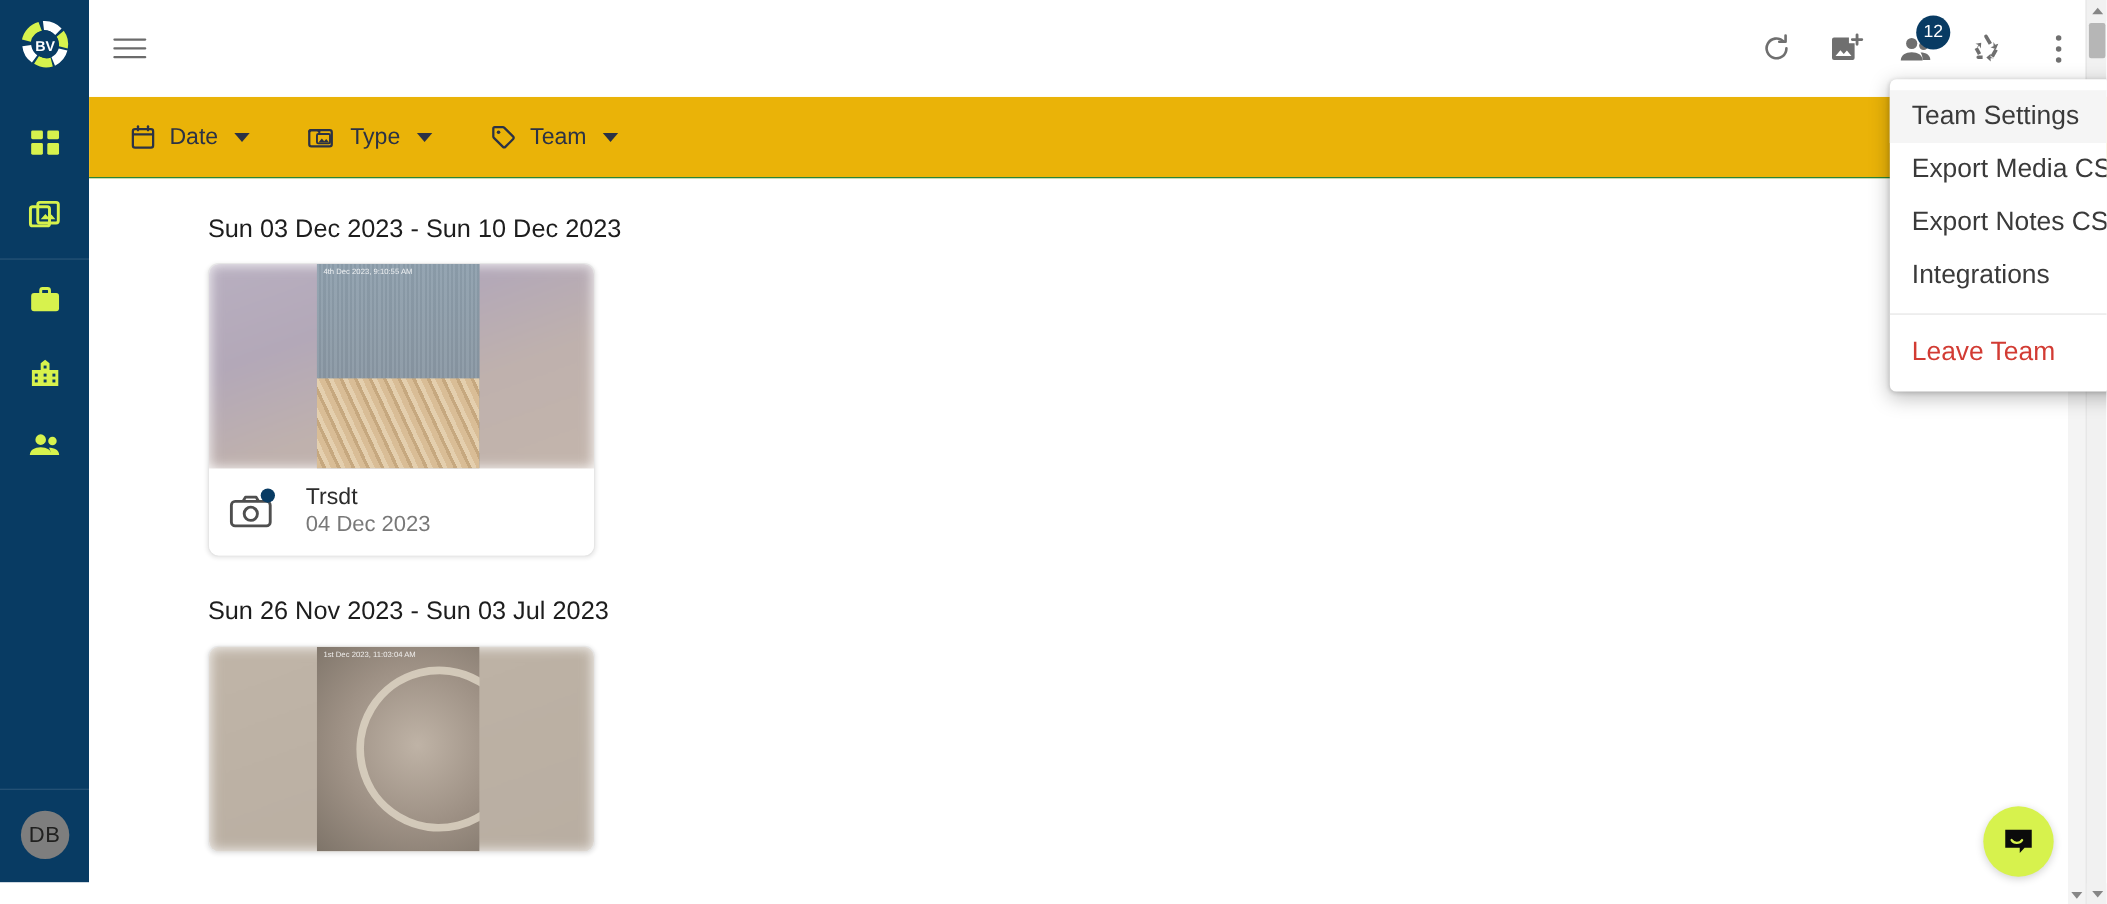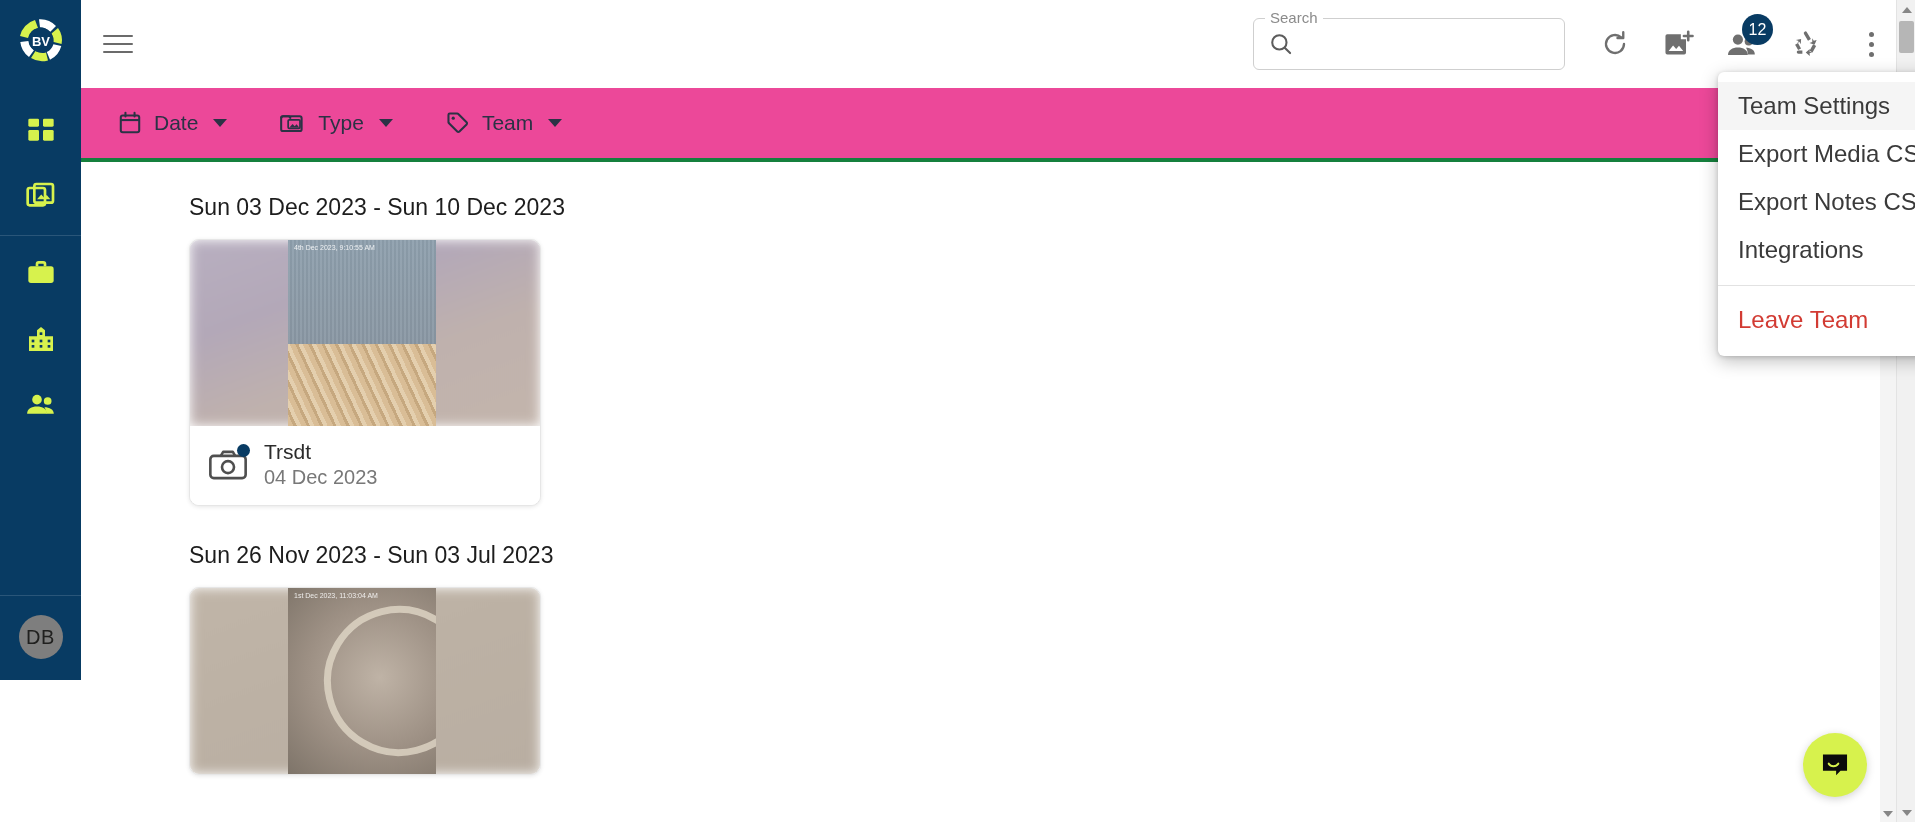"Search" div.search-field { html: <div> <span>Search</span> <svg> <circle></circle> <line></line> </svg> <input> </div> -> none }
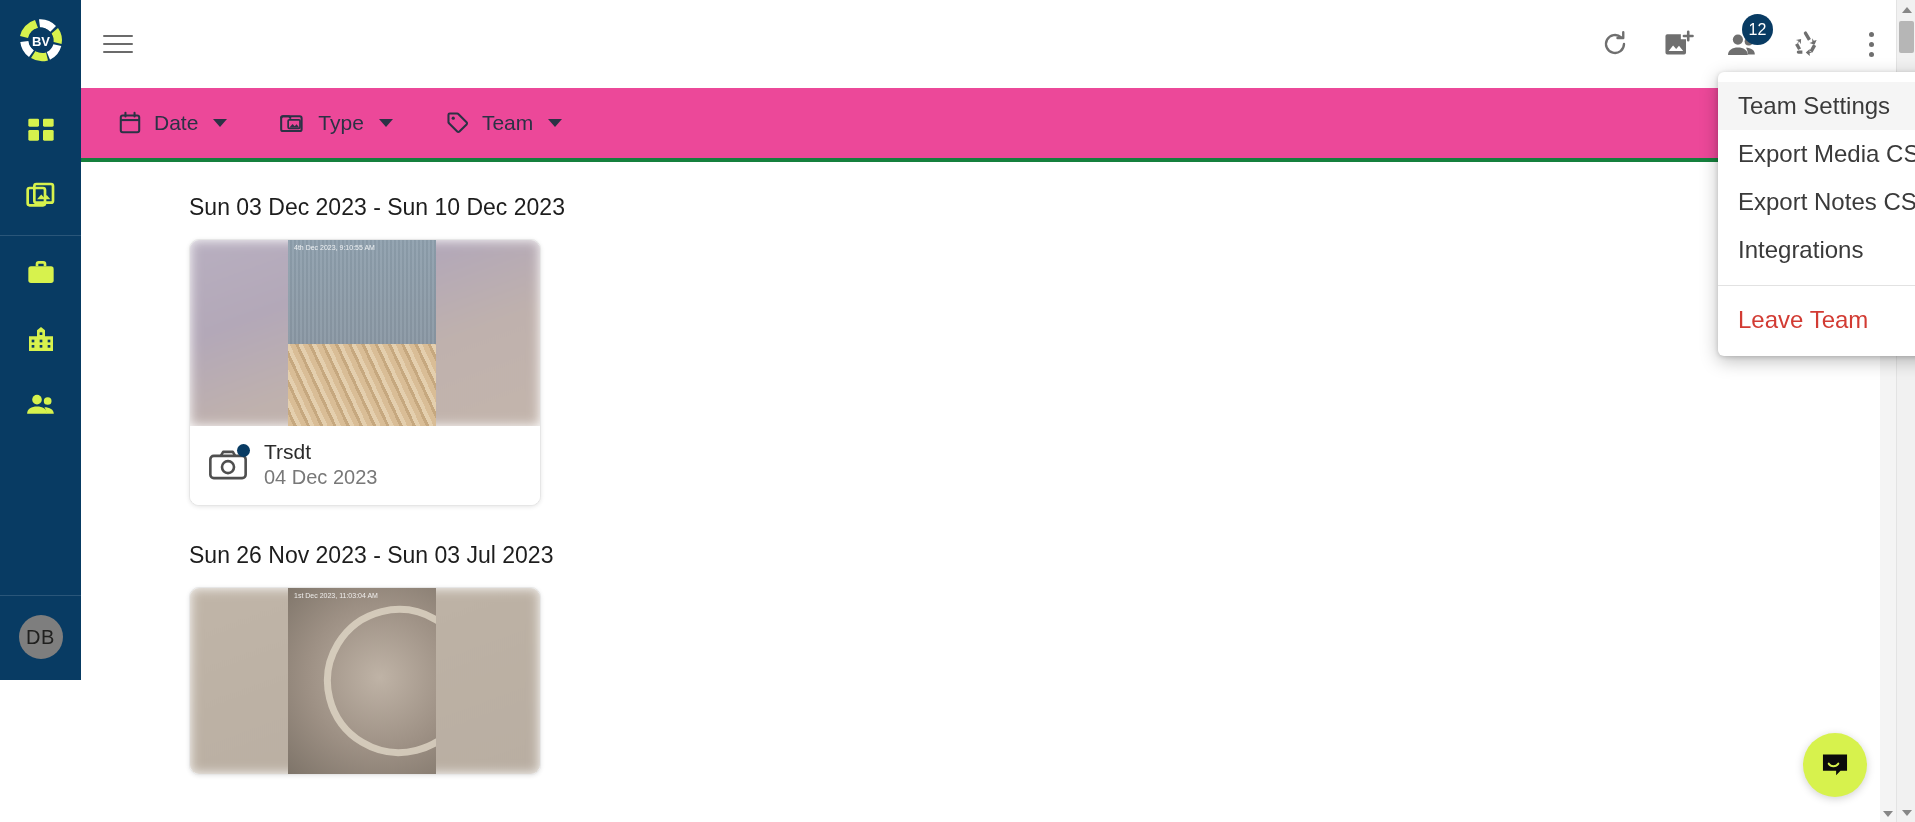"BV" .sidebar { height: 680px -> 802px }
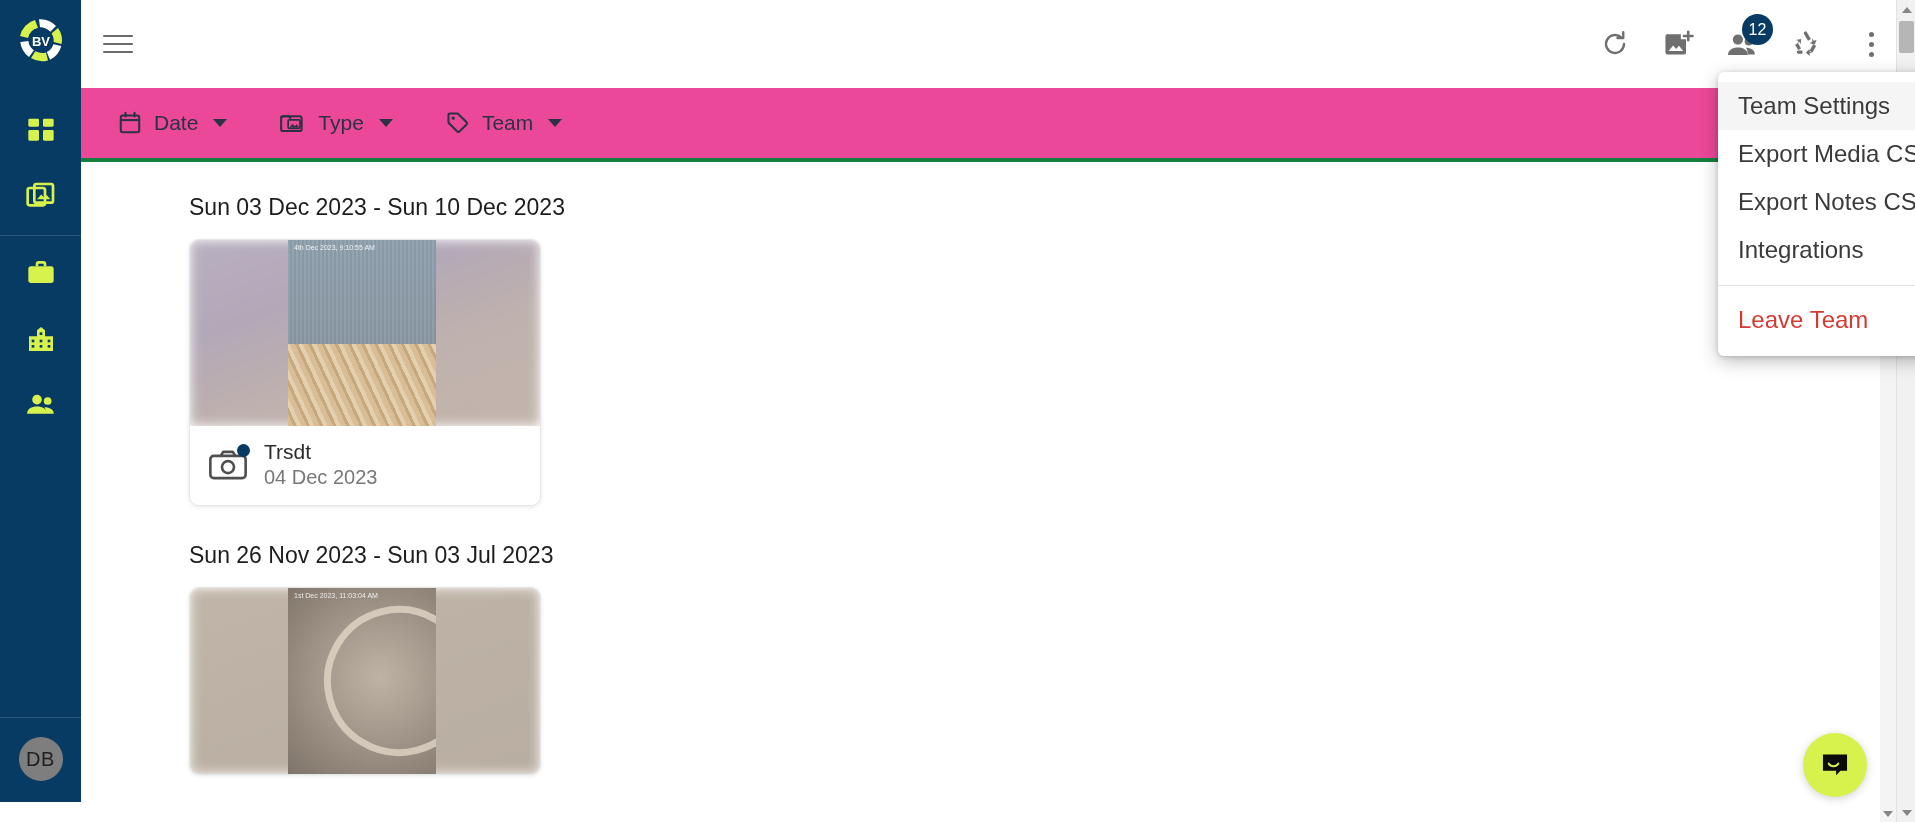"Date" .toolbar { background: #ec4899 -> #eab308; border-bottom: 4px solid #15803d -> 1px solid #15803d }
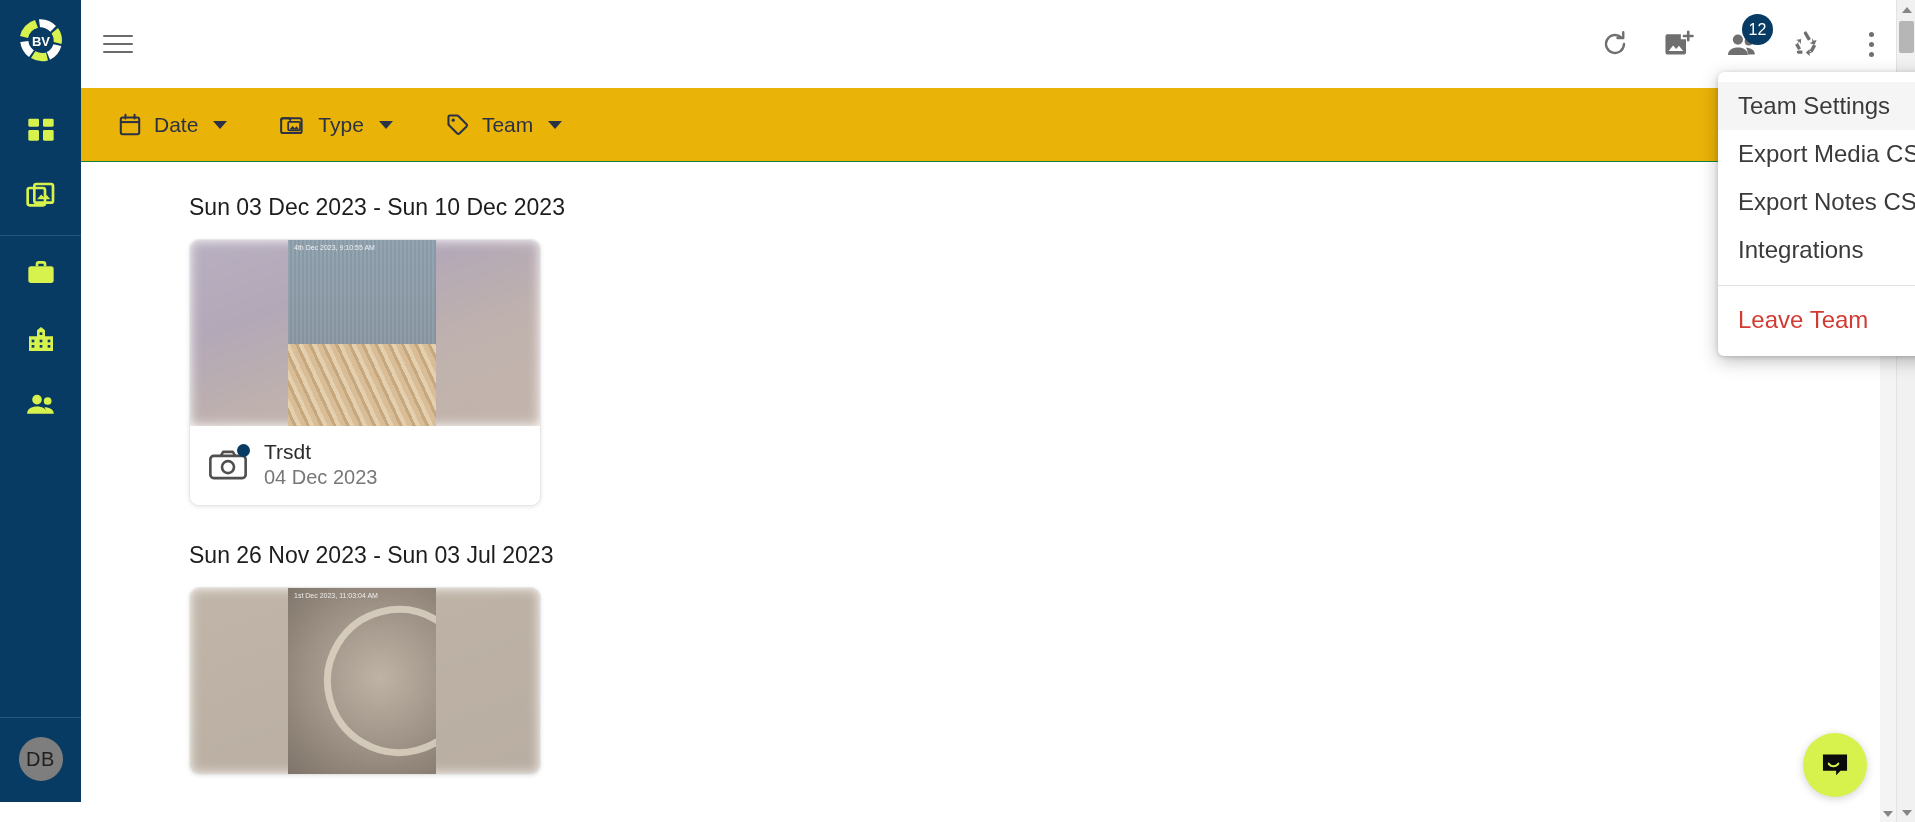"Trsdt" .card-body { gap: 16px -> 30px }
